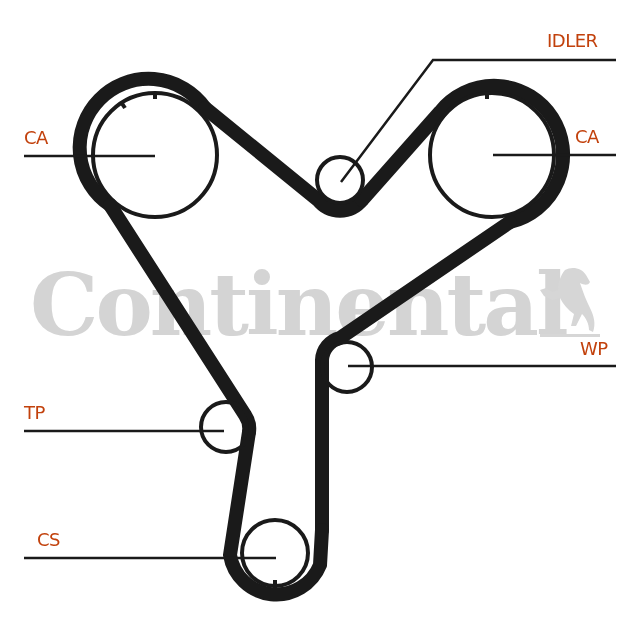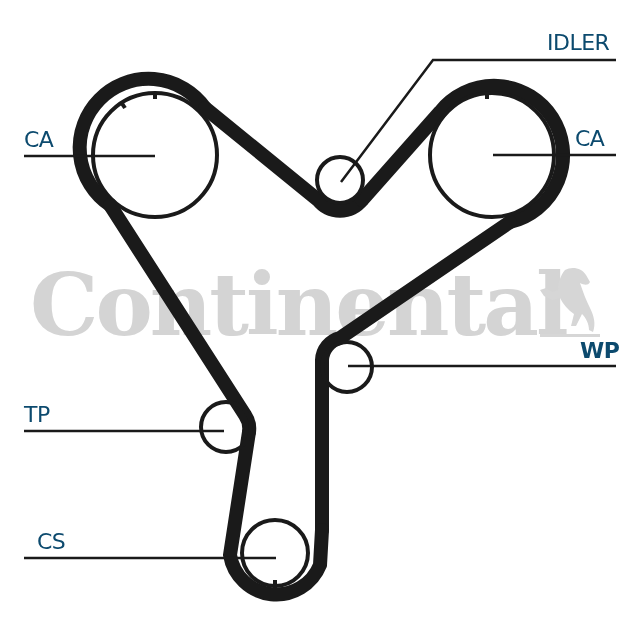"IDLER" .label { color: #0c4a6e -> #c2410c; font-size: 22px -> 18px }
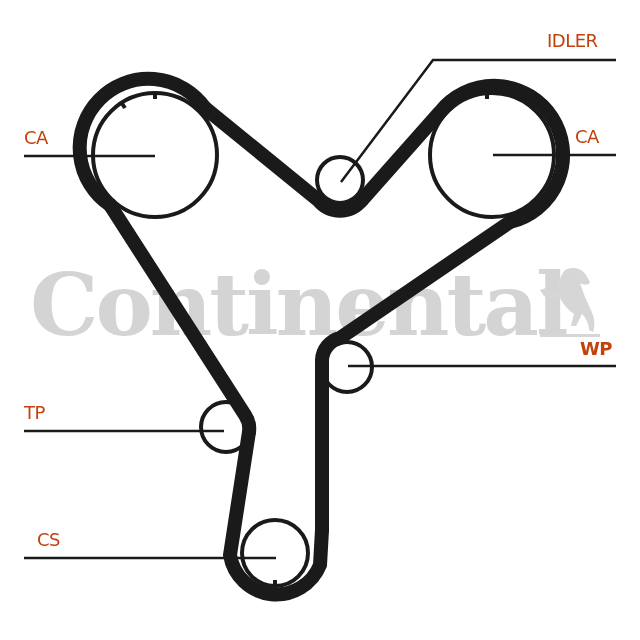"WP" div.label { font-weight: bold -> none }
